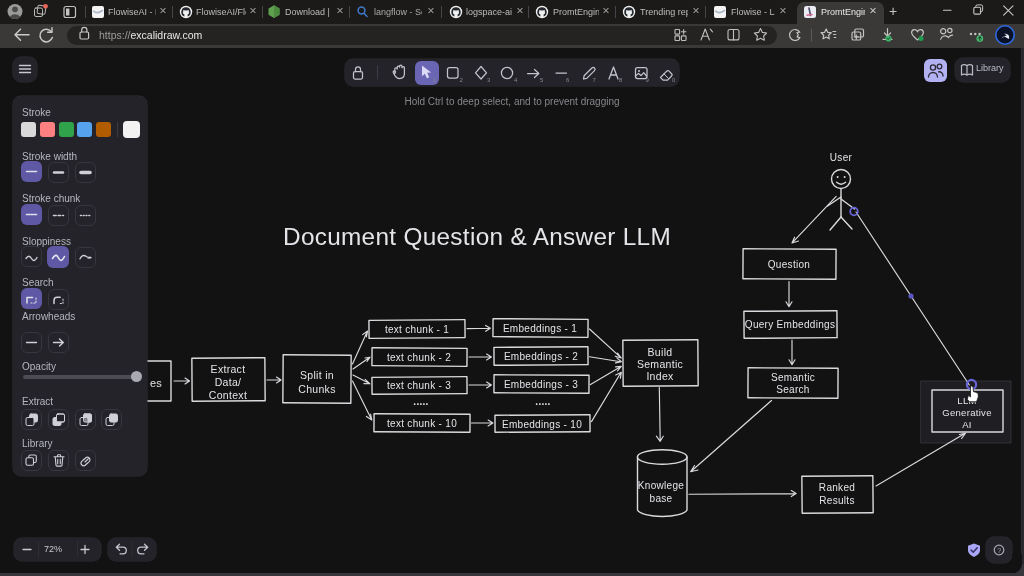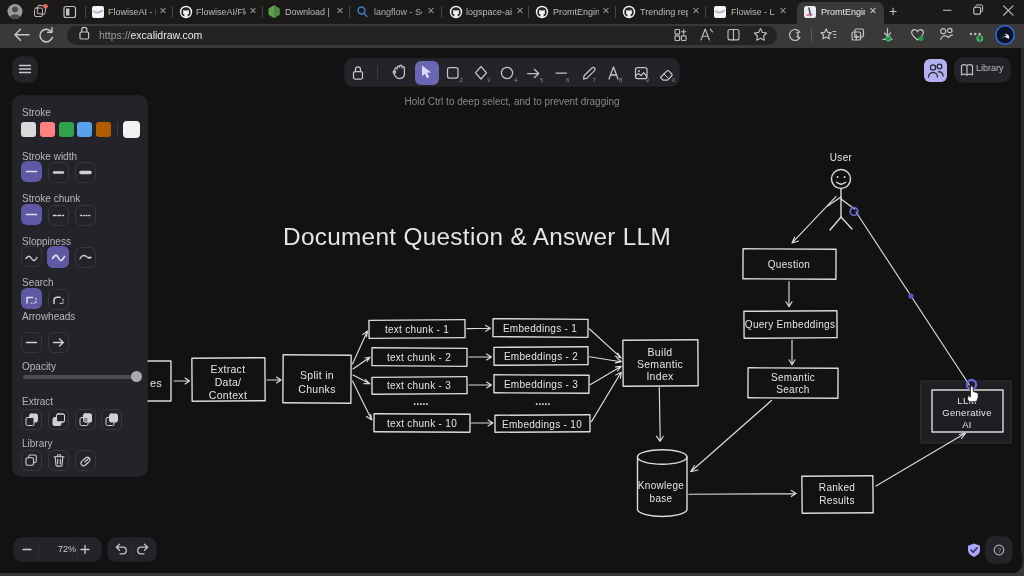"72%" div.abs { margin-left: 14px -> none }
